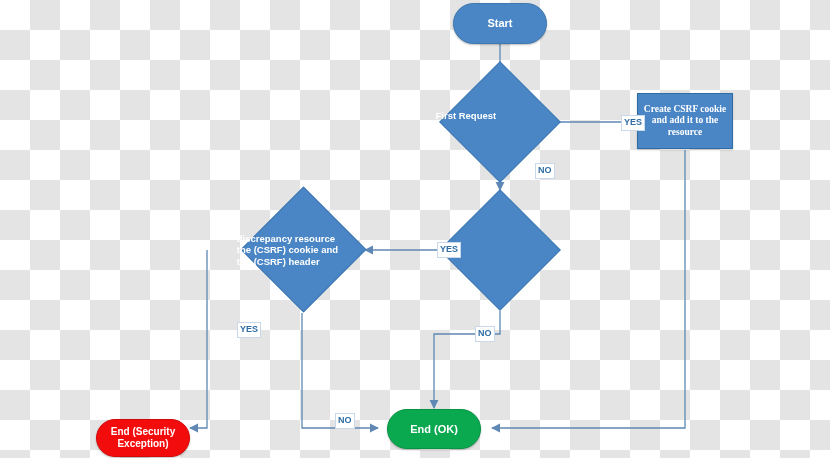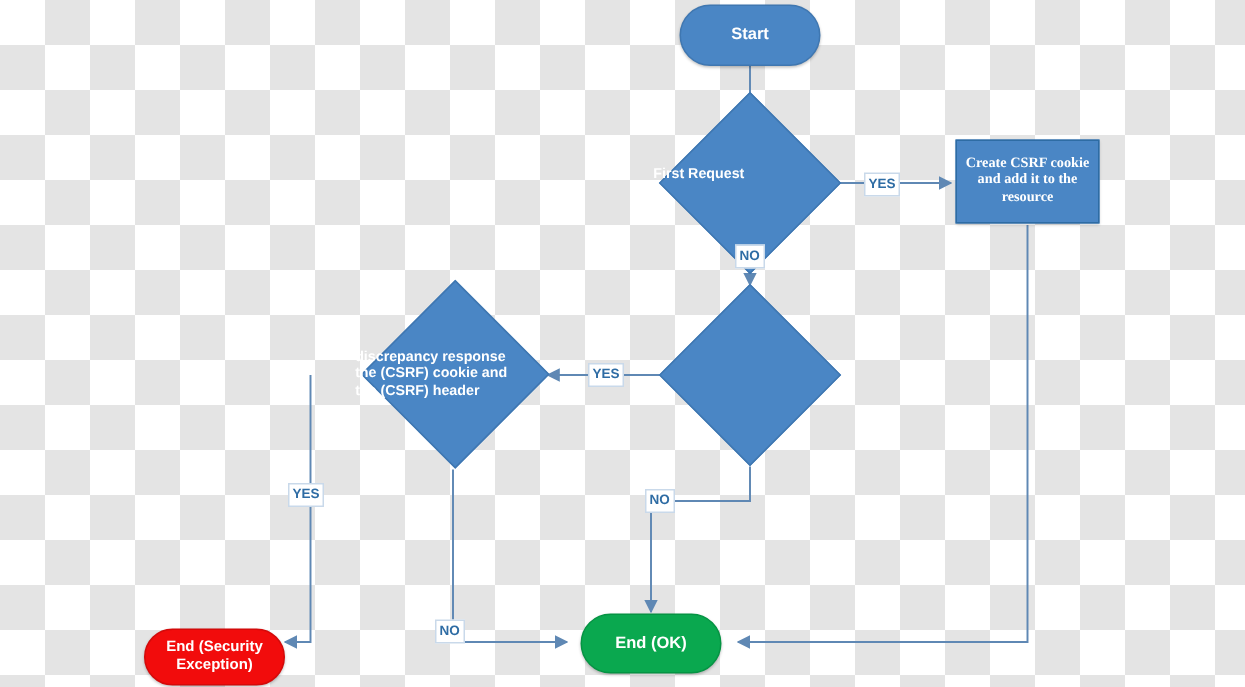"YES" .edge-label { margin-left: none -> 45px }
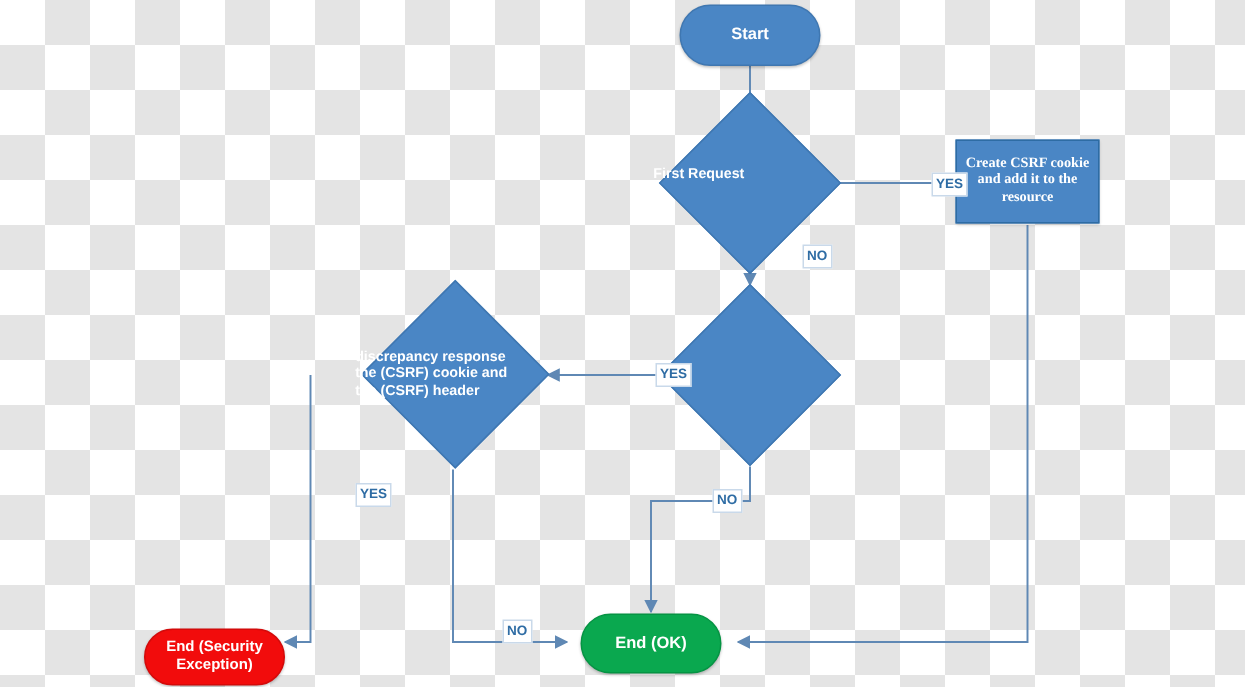"discrepancy response" div { text: response -> resource }
